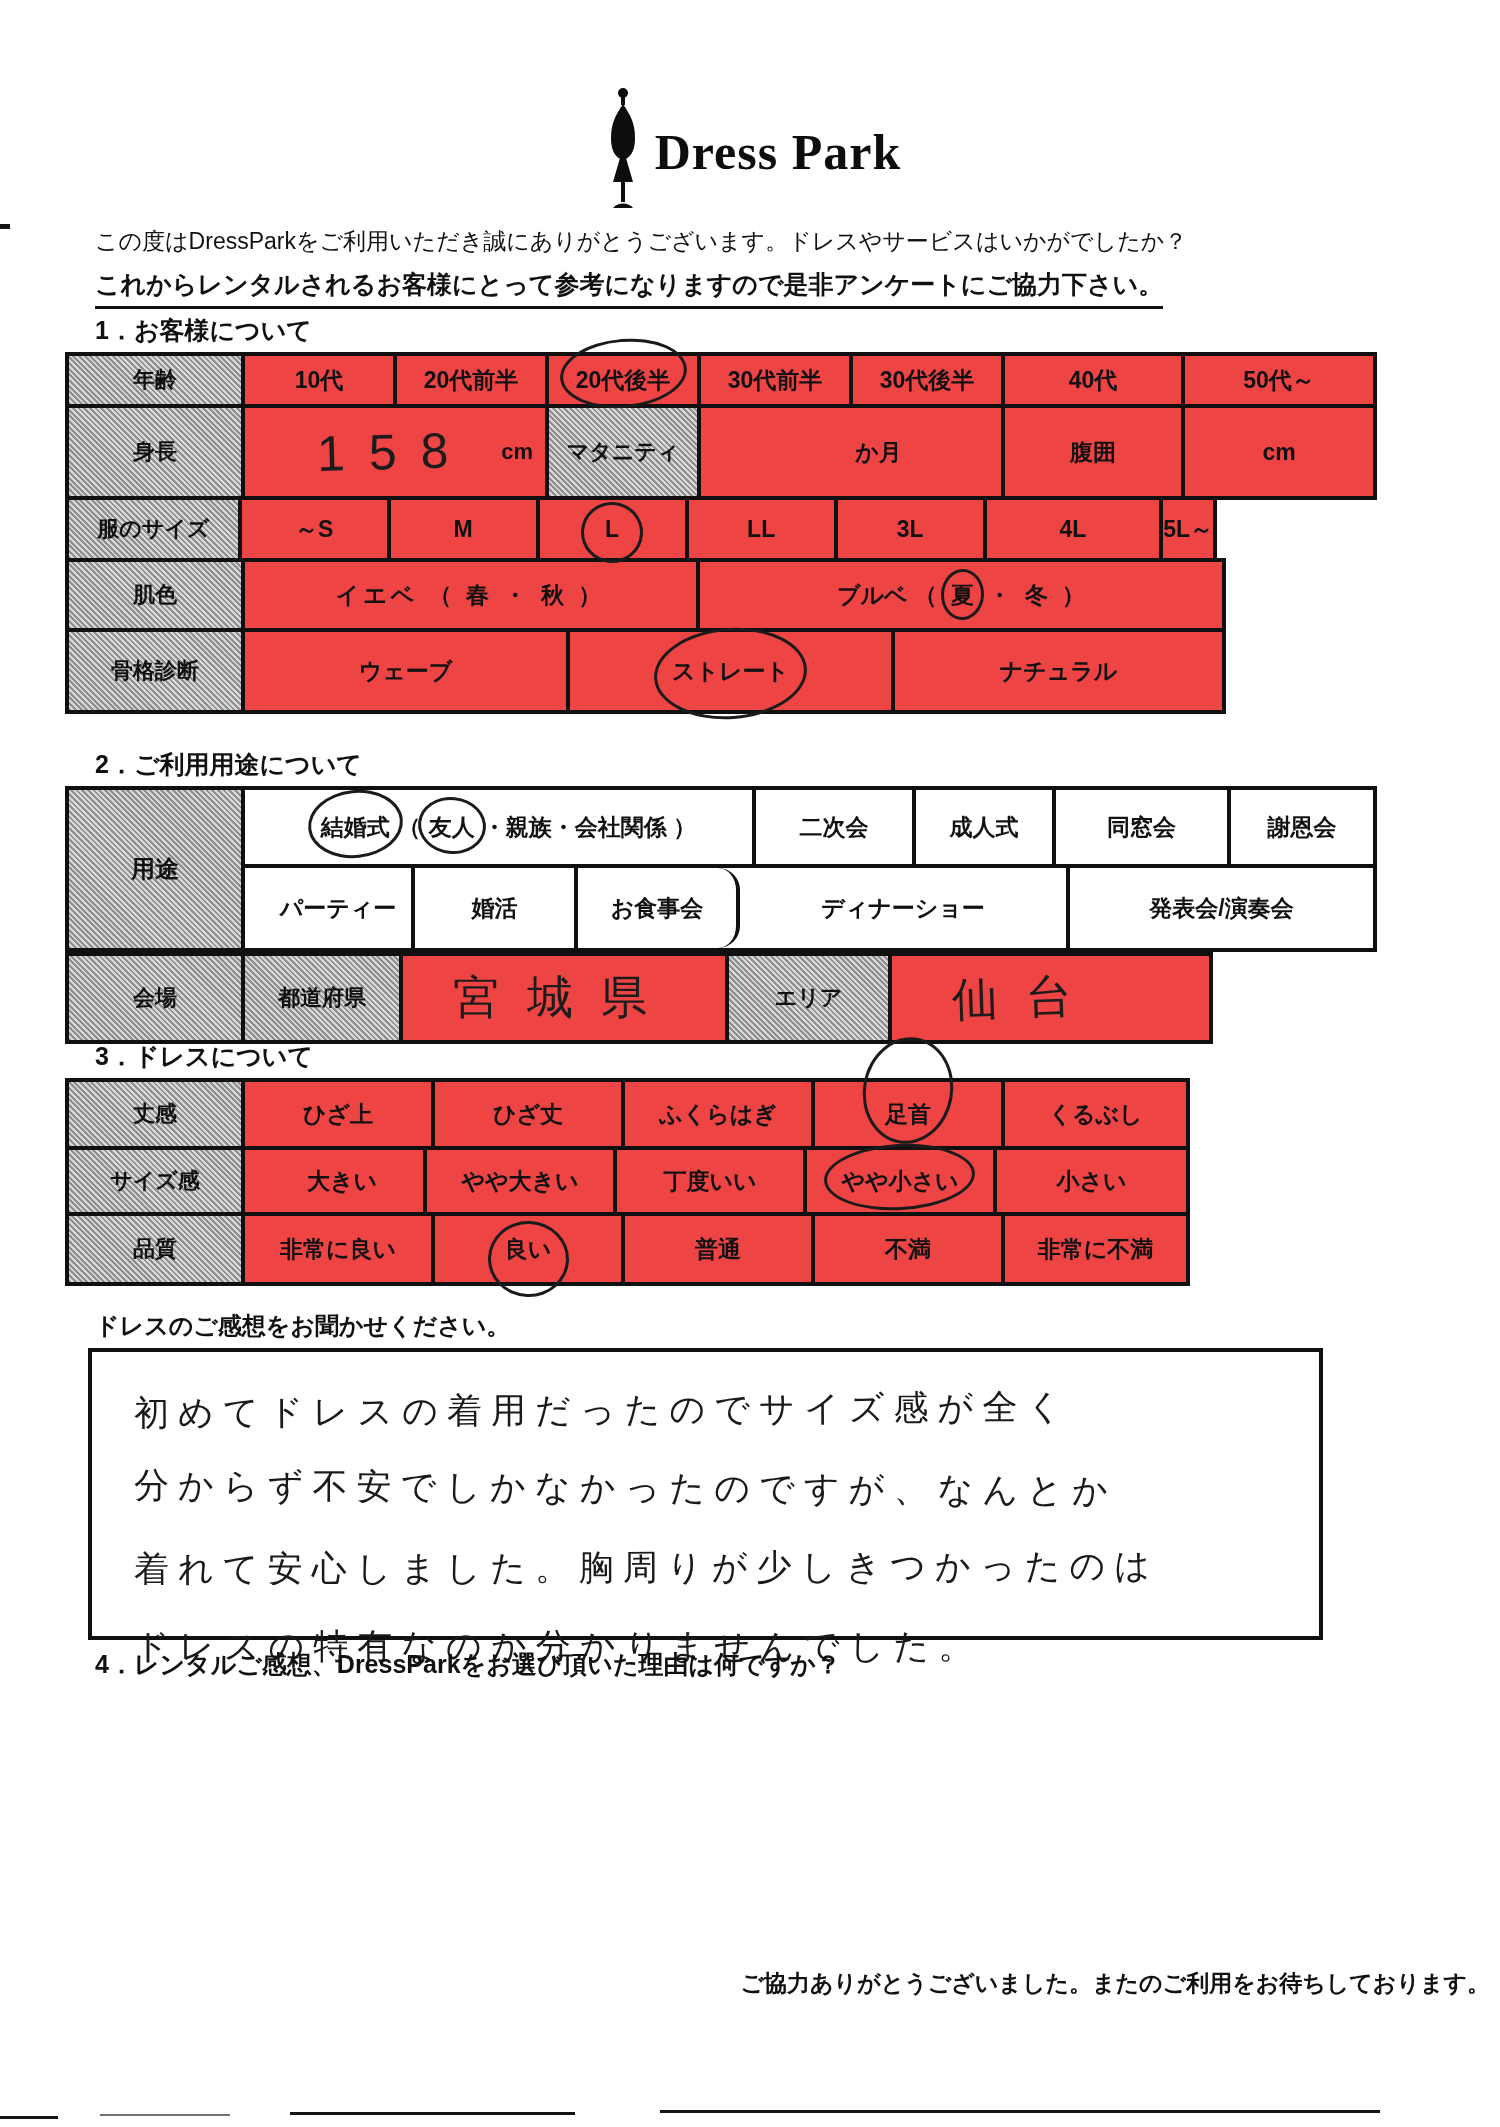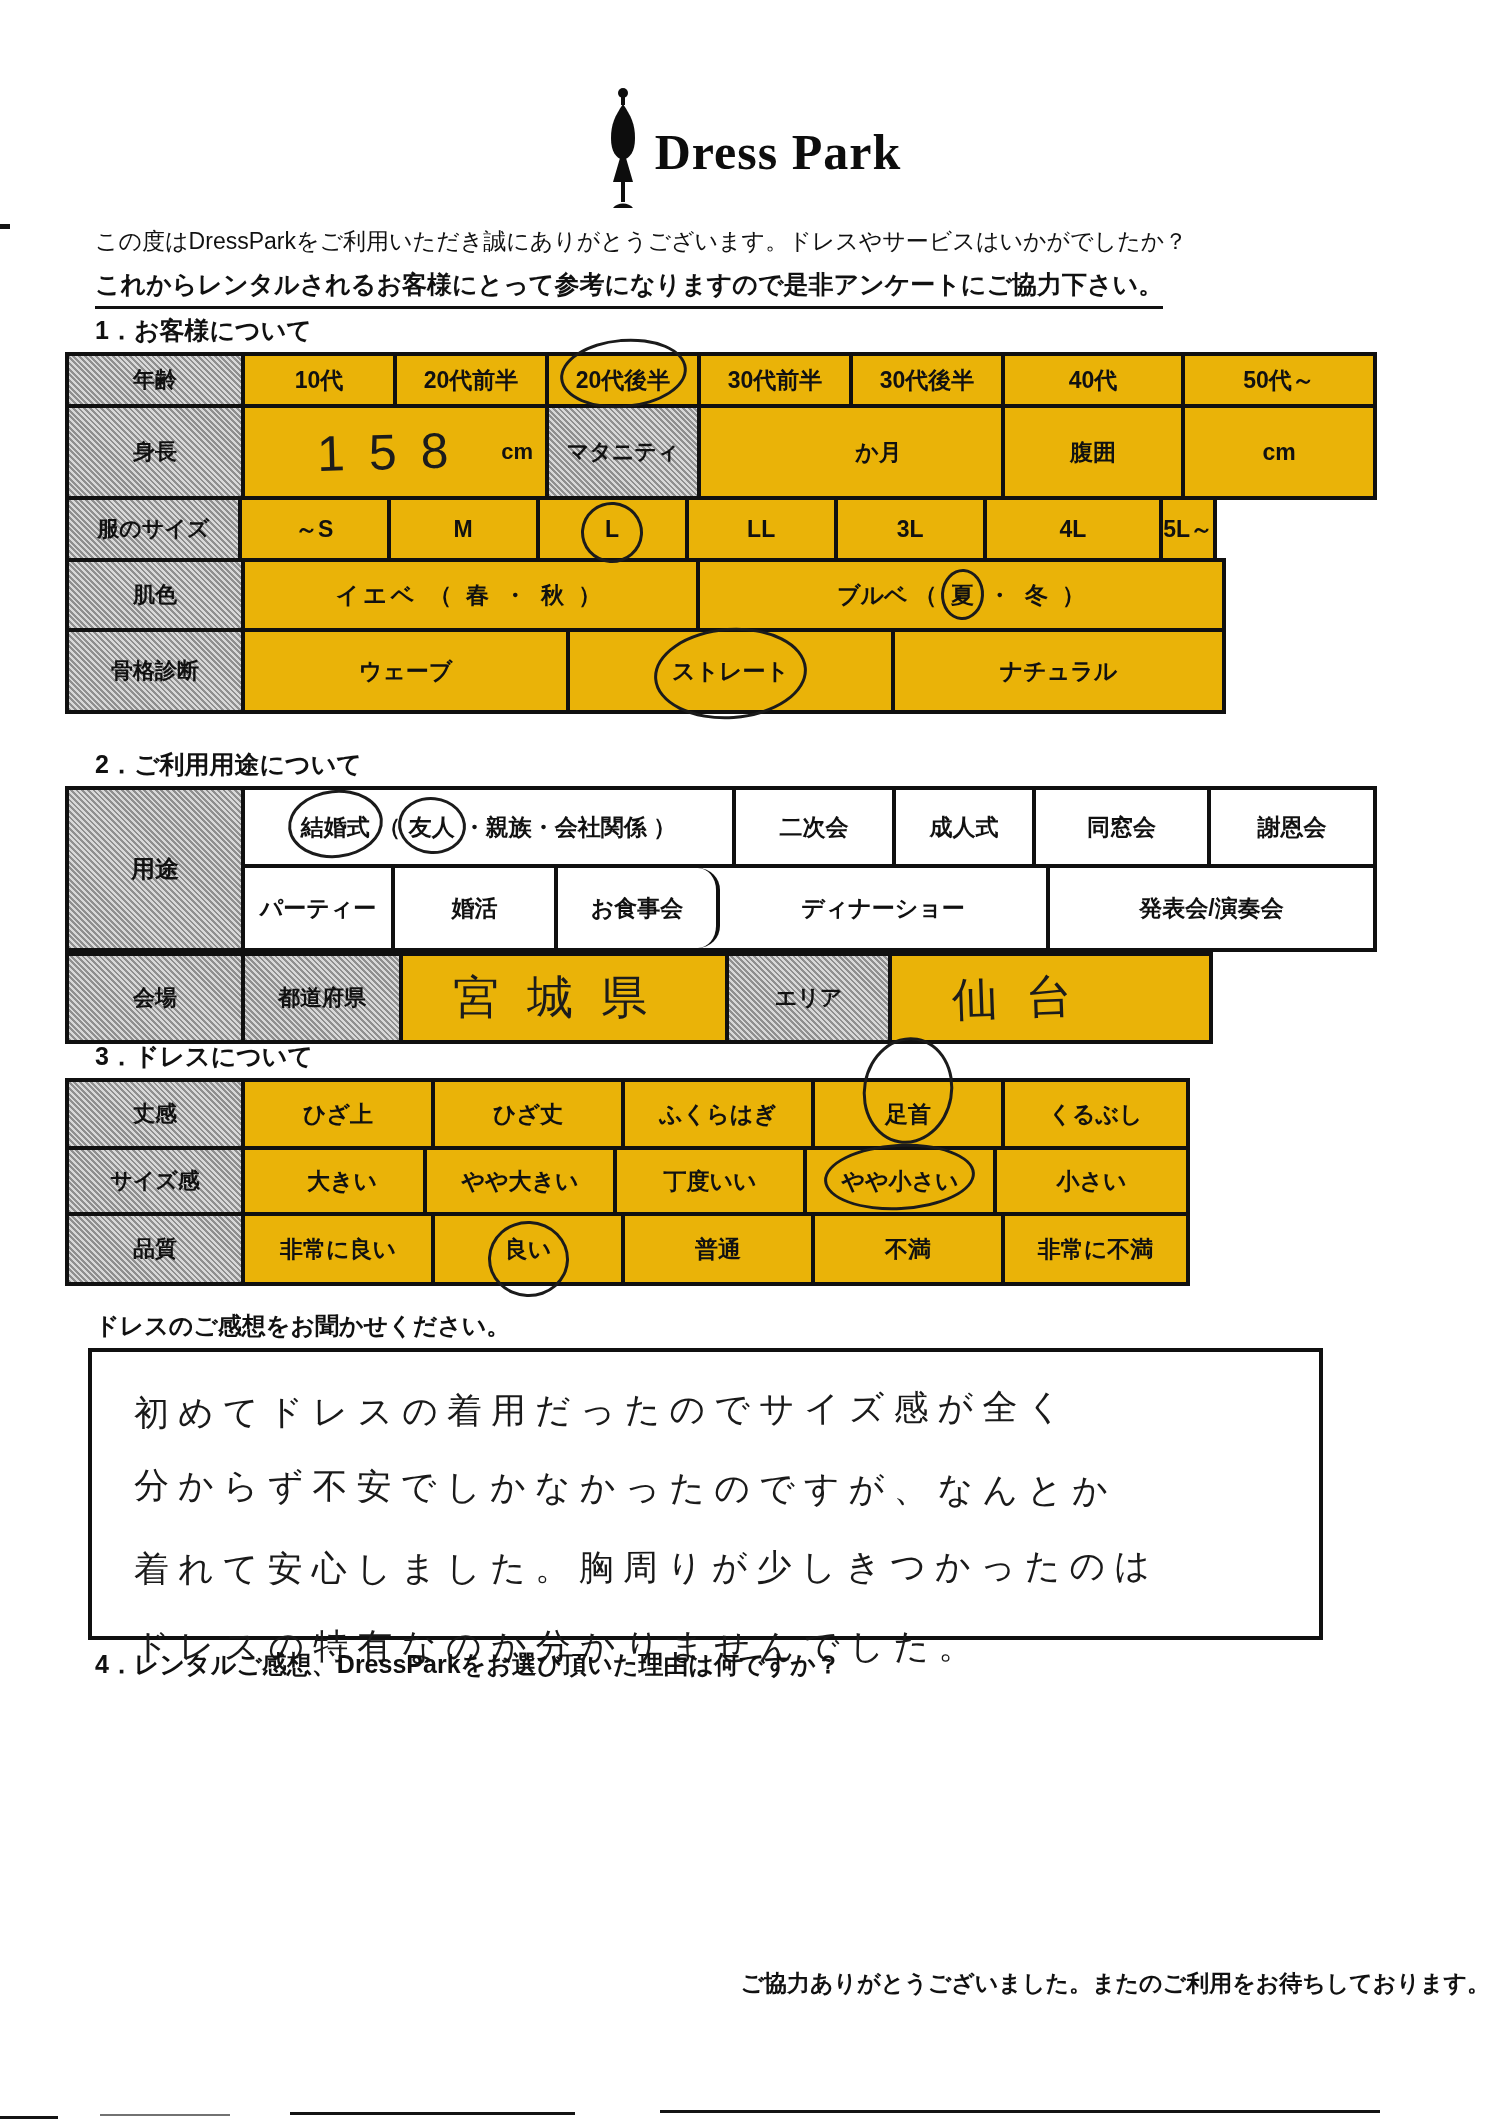"年齢" .trow { background: #eab308 -> #ef4444 }
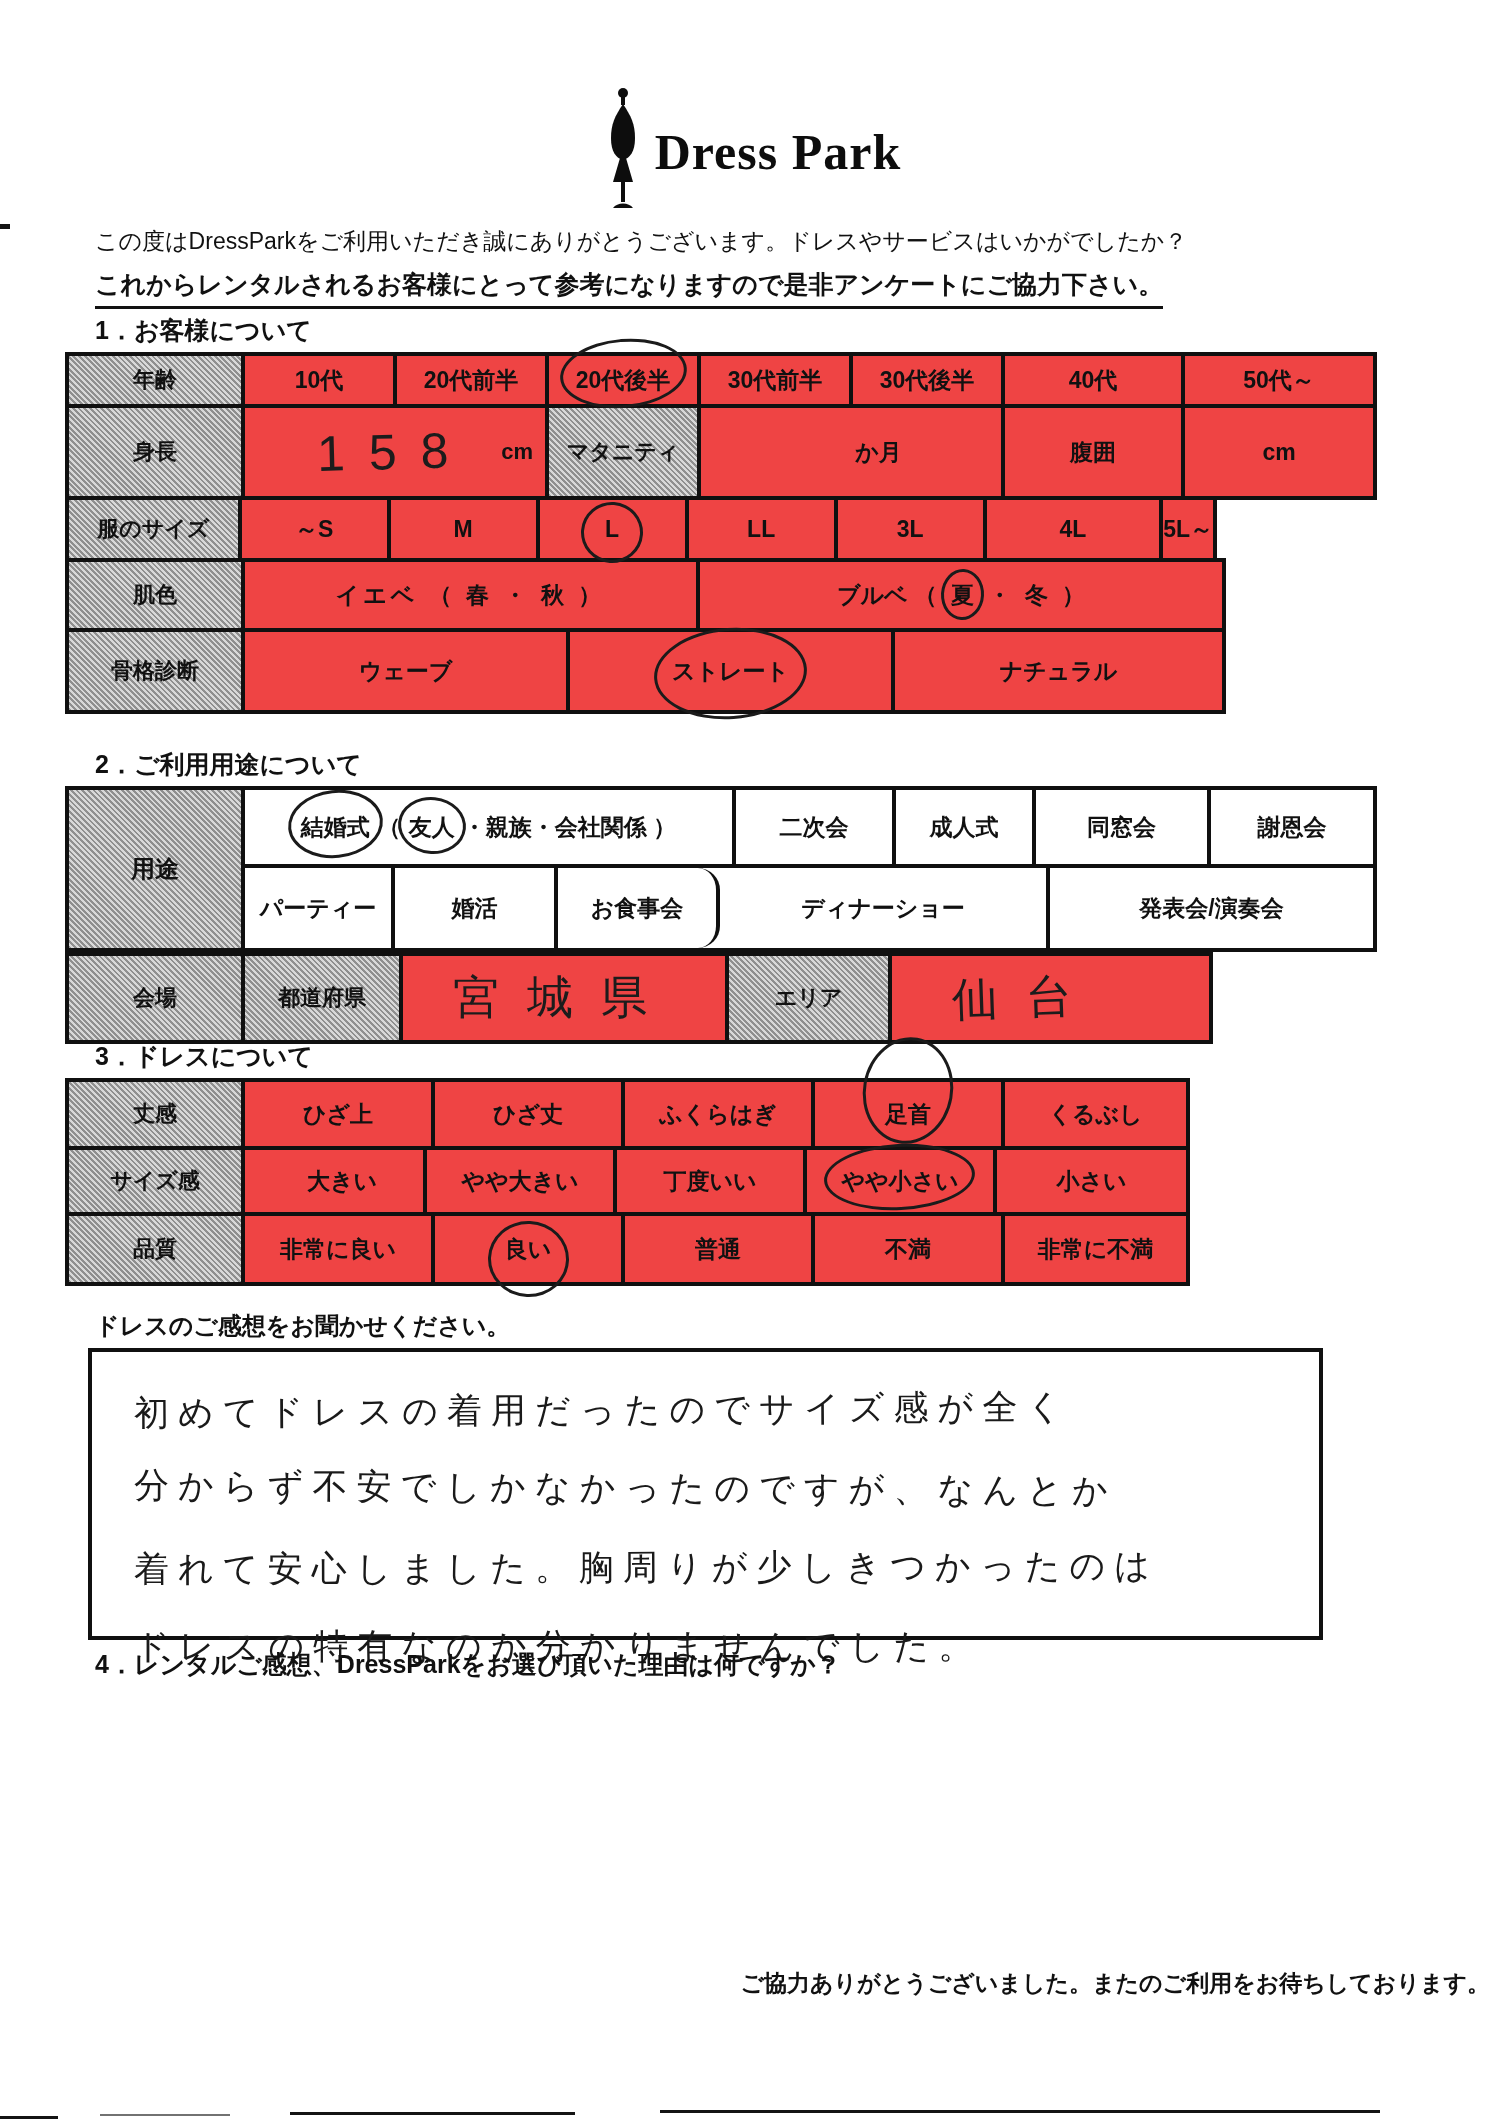"結婚式" .subrow { padding-left: none -> 20px }
